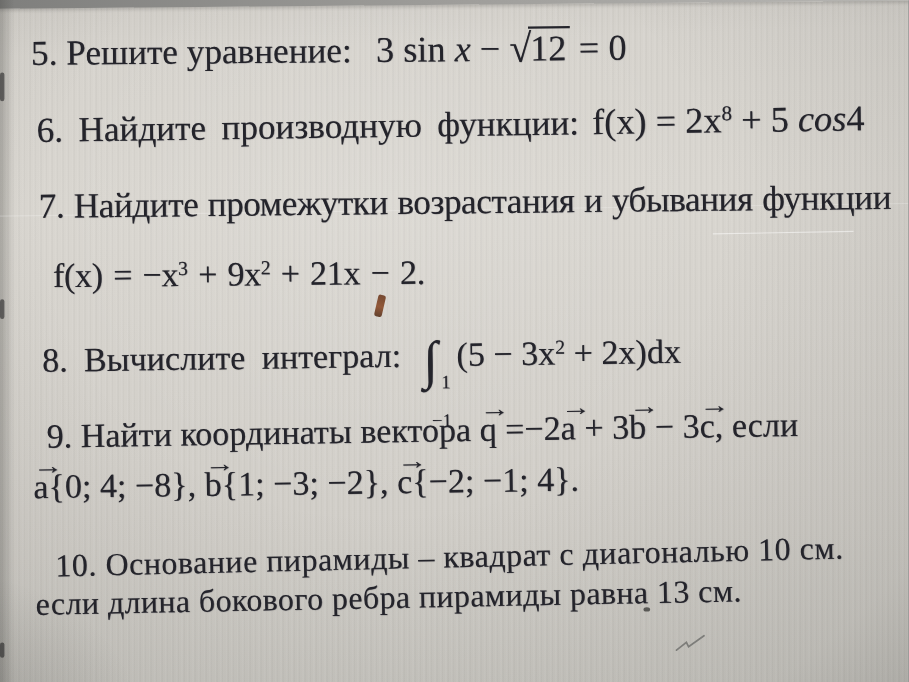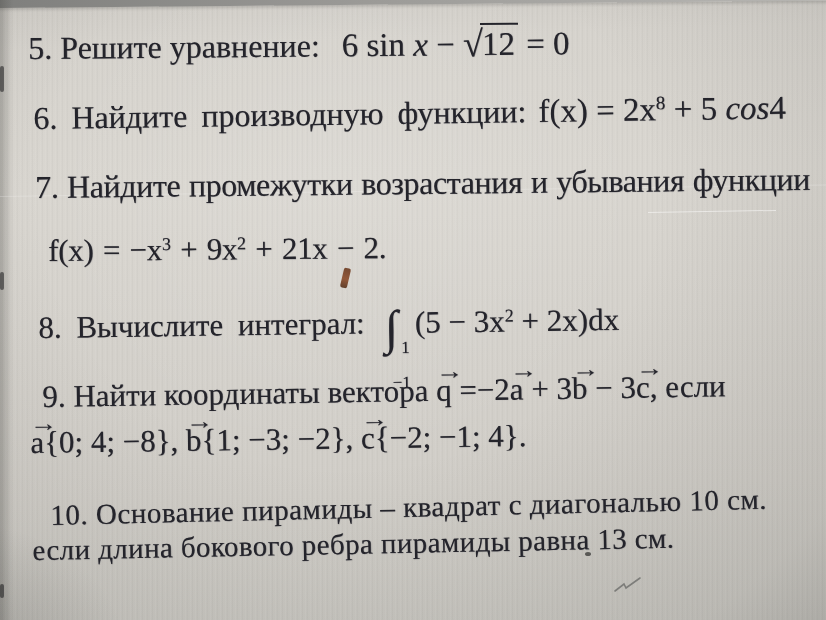"6 sin" span { text: 6 -> 3 }
